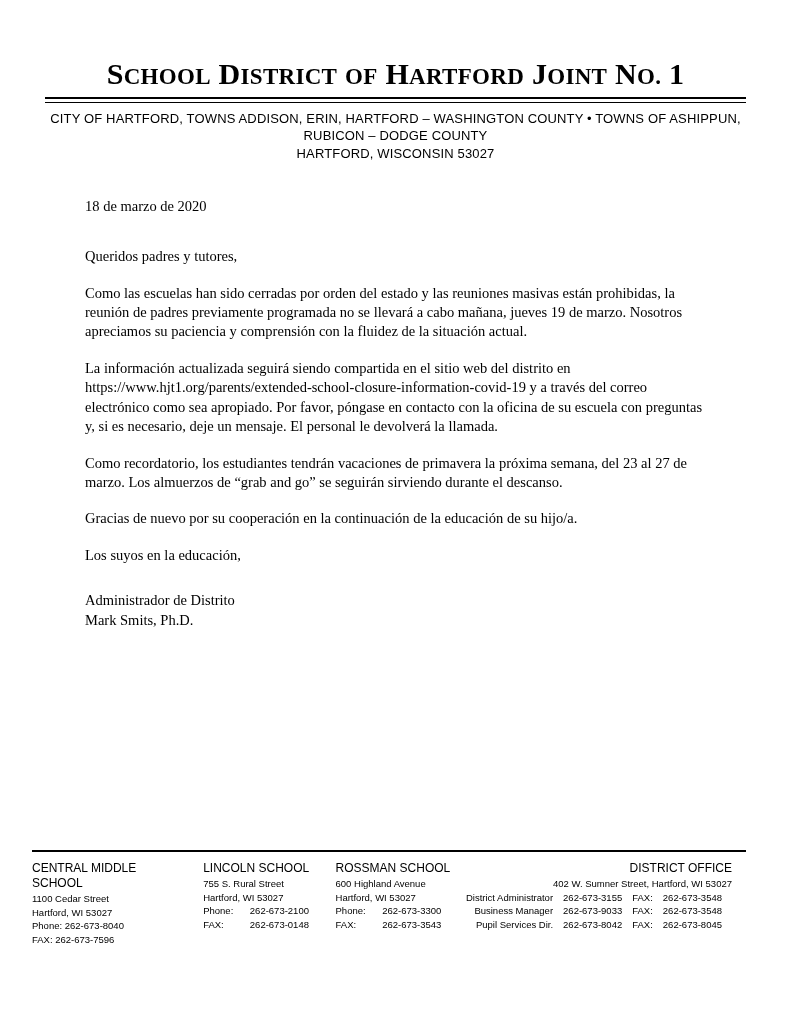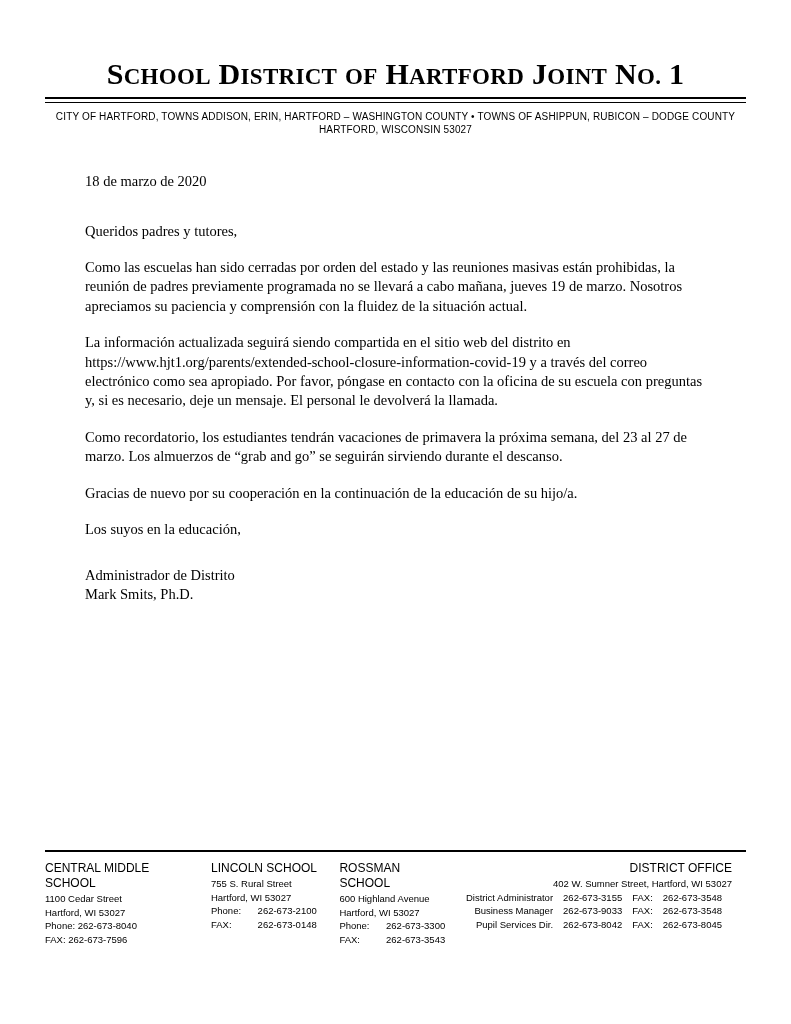"CITY OF HARTFORD, TOWNS ADDISON," .addr-line { font-size: 10px -> 13px }
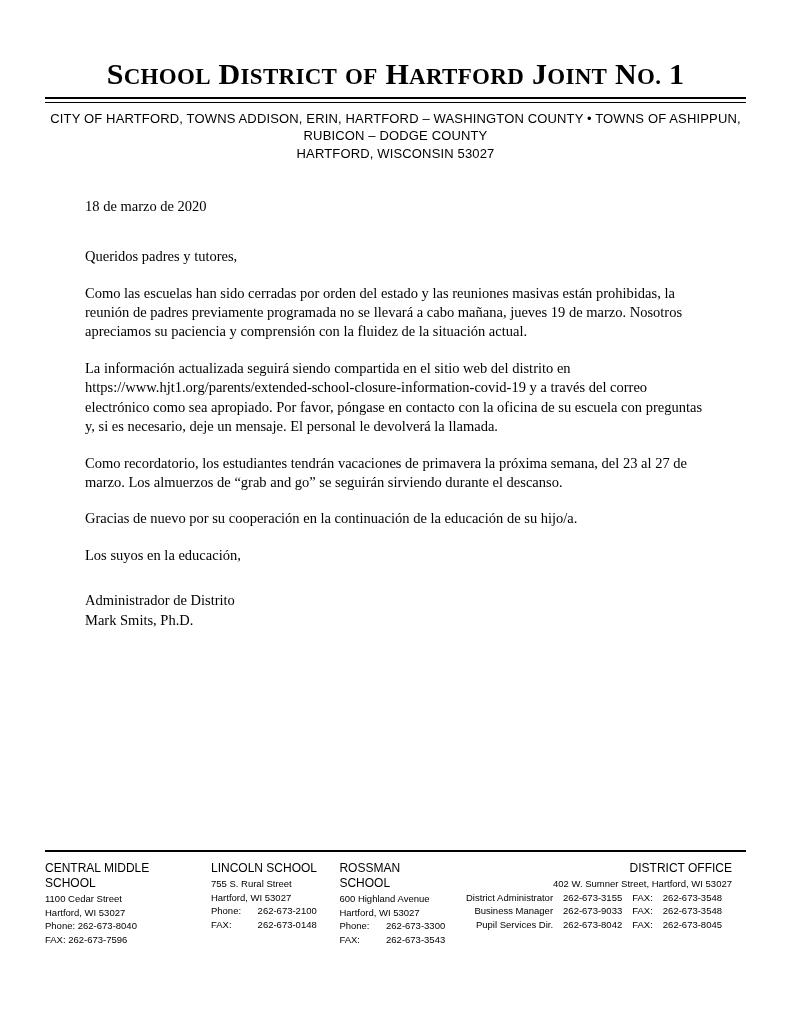"CENTRAL MIDDLE SCHOOL" .footer { left: 45px -> 32px }
